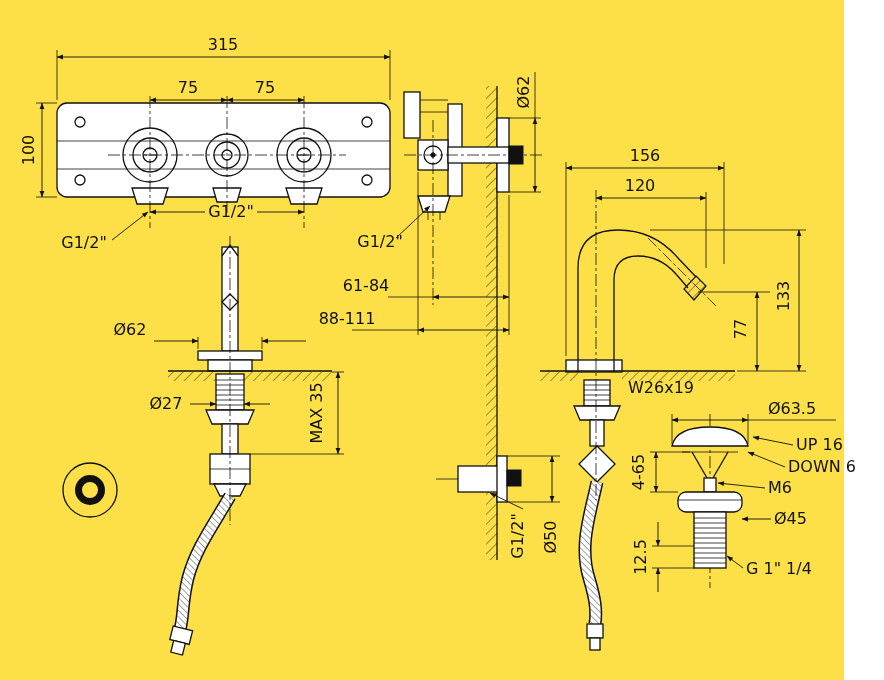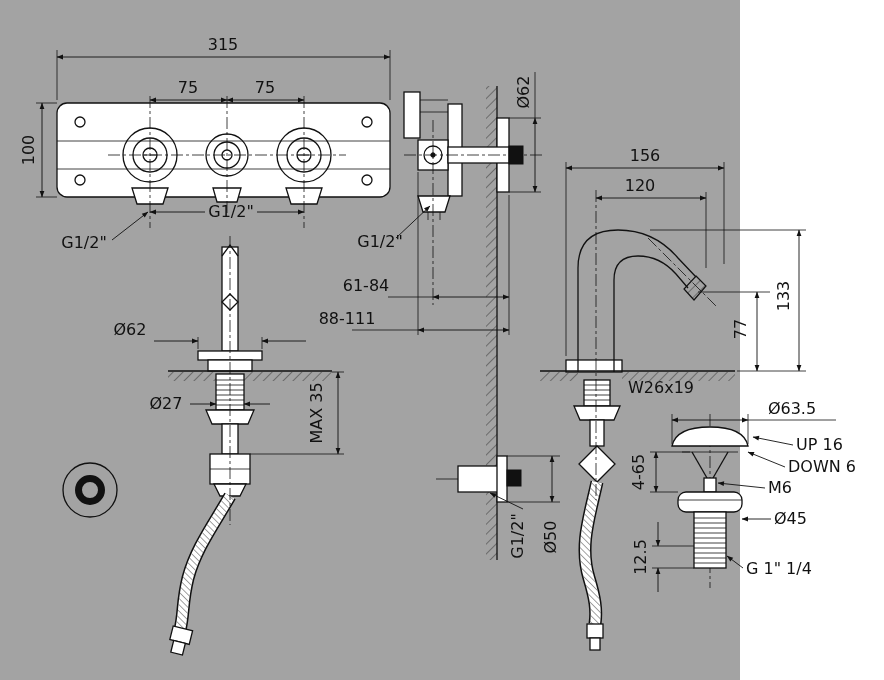"315" .sheet { background: #a3a3a3 -> #fde047; width: 740px -> 844px }
